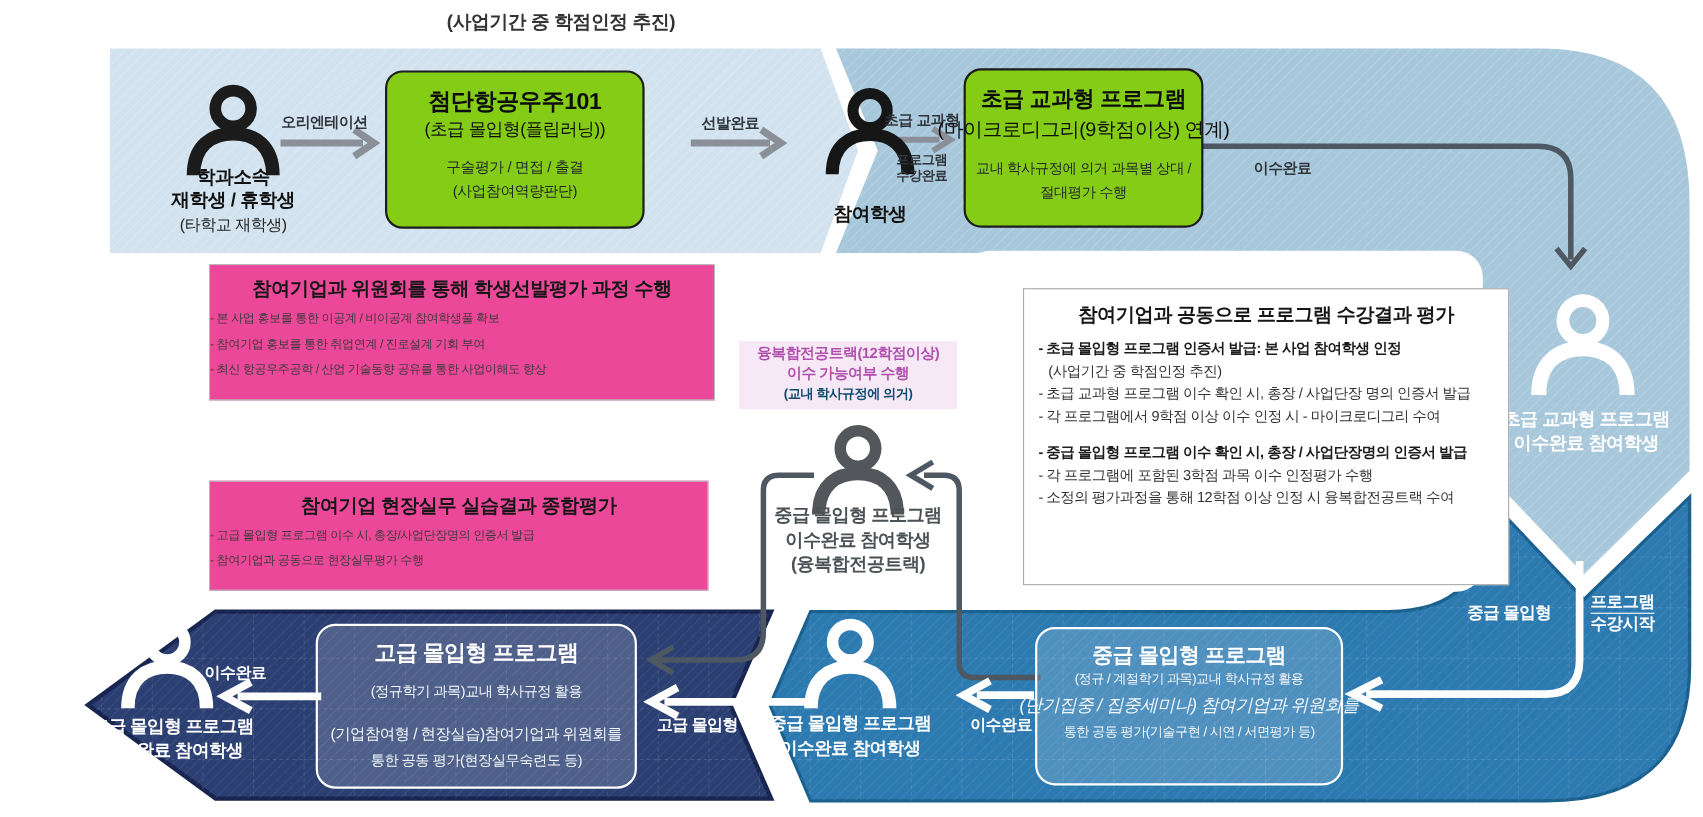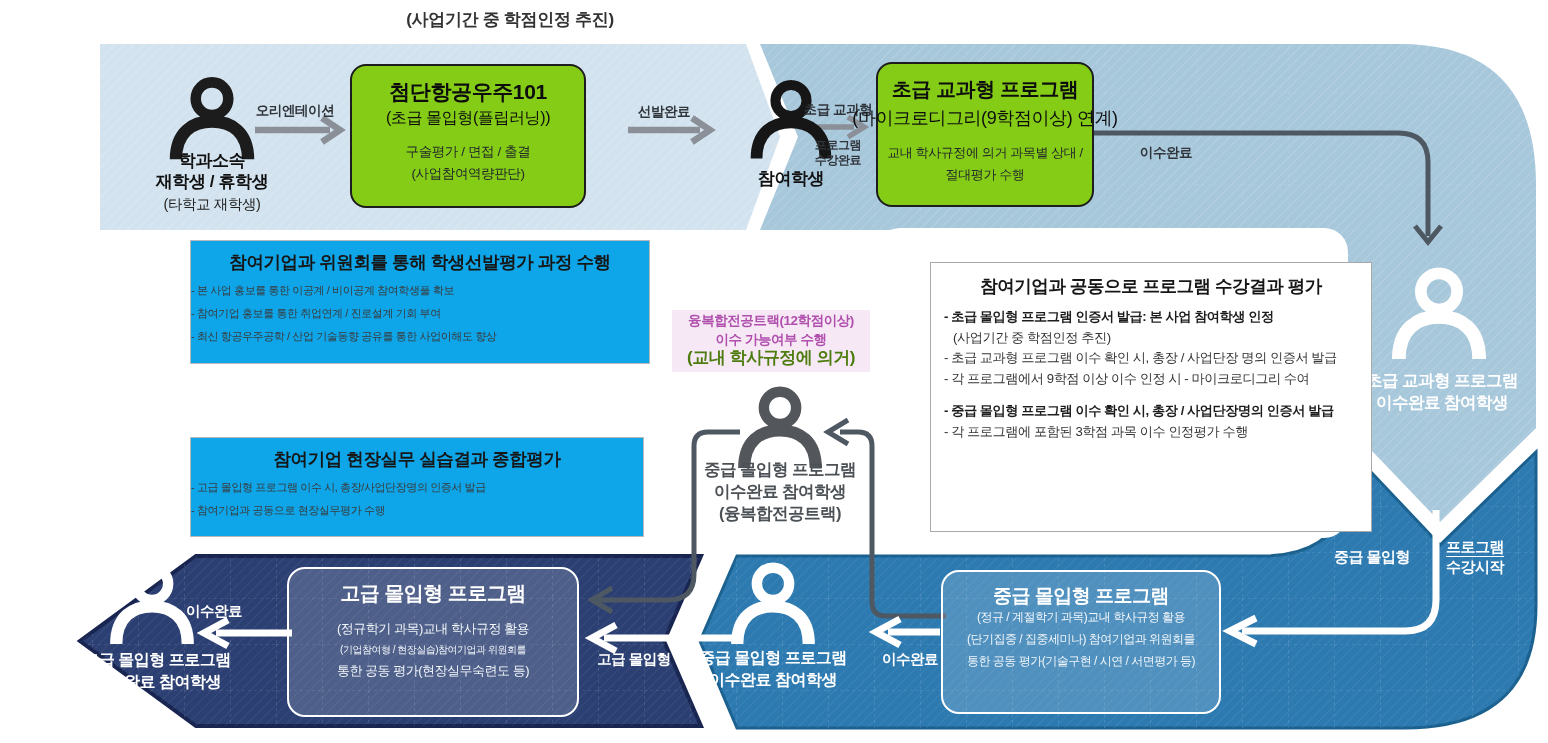"참여학생" div.abs { top: 168px -> 184px }
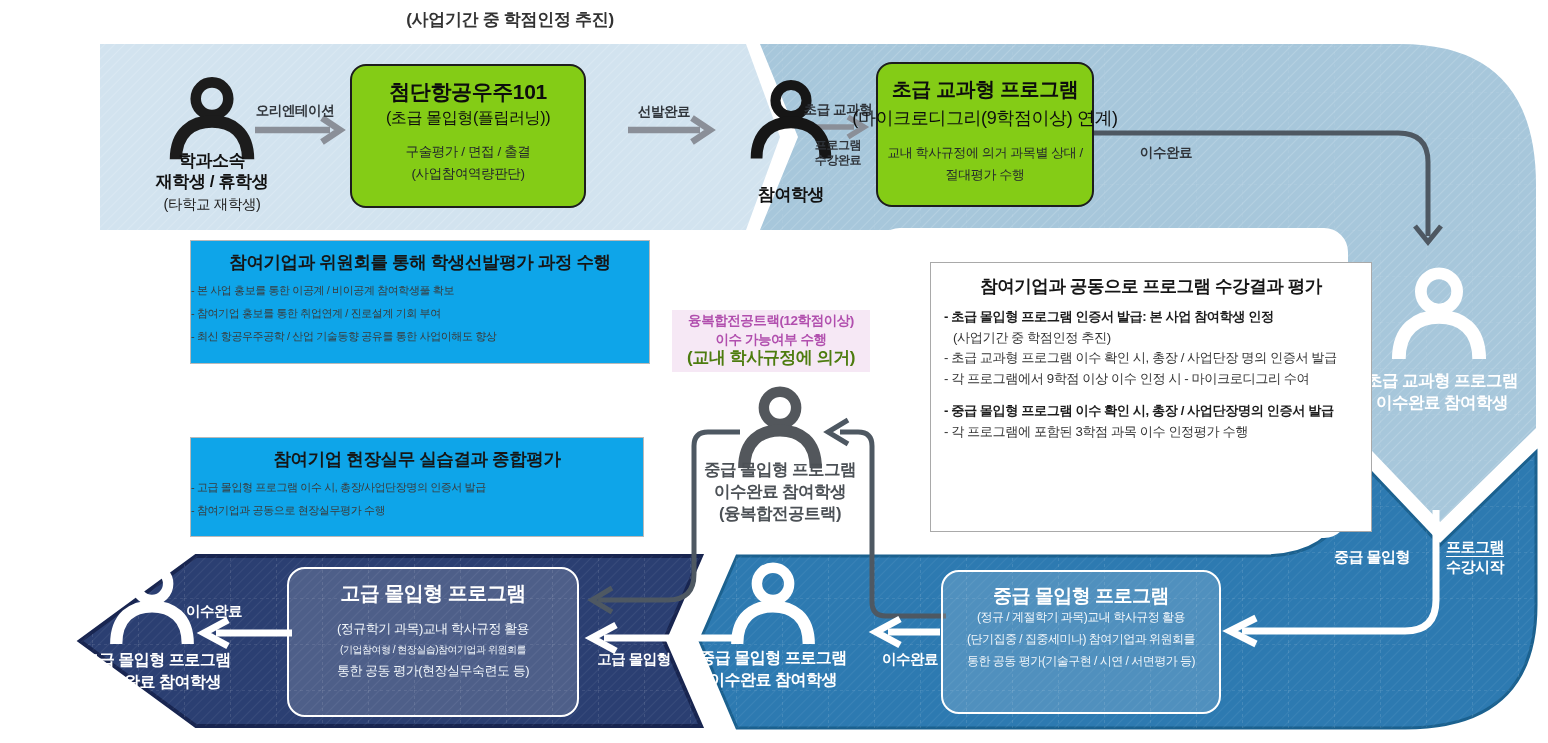"참여기업과 위원회를 통해 학생선발평가 과정" .gray-box { background: #0ea5e9 -> #ec4899 }
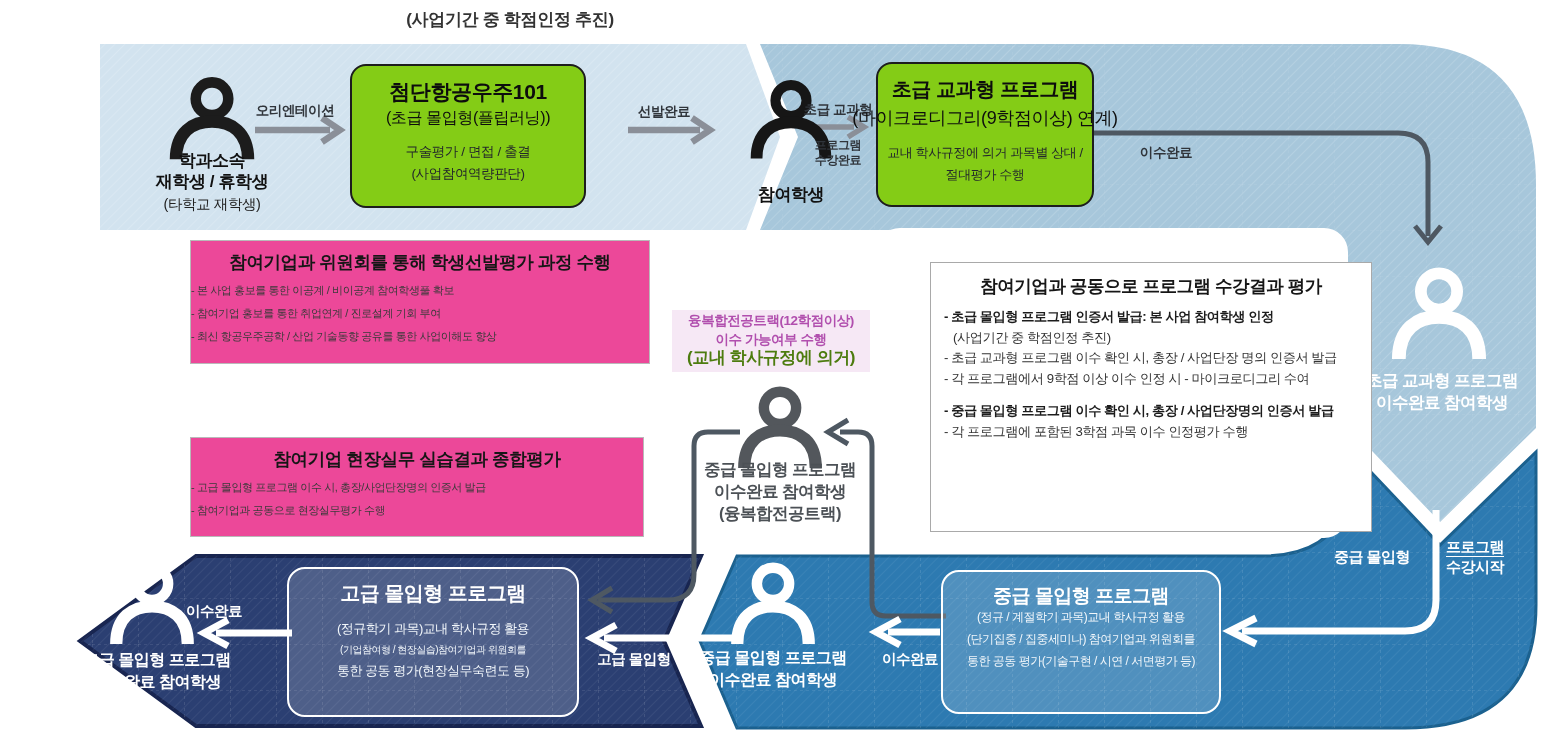"(교내 학사규정에 의거)" .pink-box .p2 { color: #4d7c0f -> #0c4a6e; font-size: 17px -> 12px }
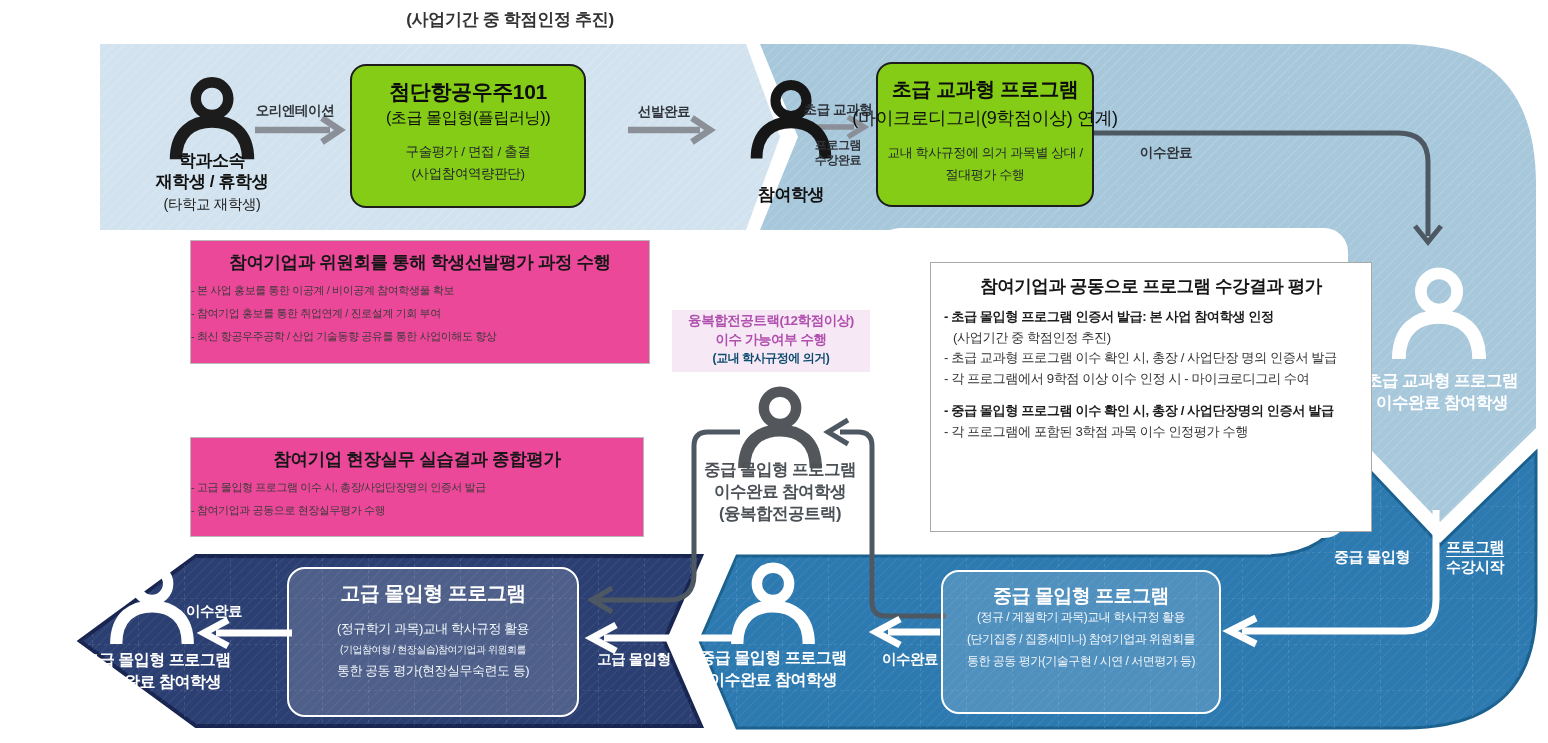"- 소정의 평가과정을 통해 12학점" div.ei { html: none -> <div>- 소정의 평가과정을 통해 12학점 이상 인정 시 융복합전공트랙 수여</div> }
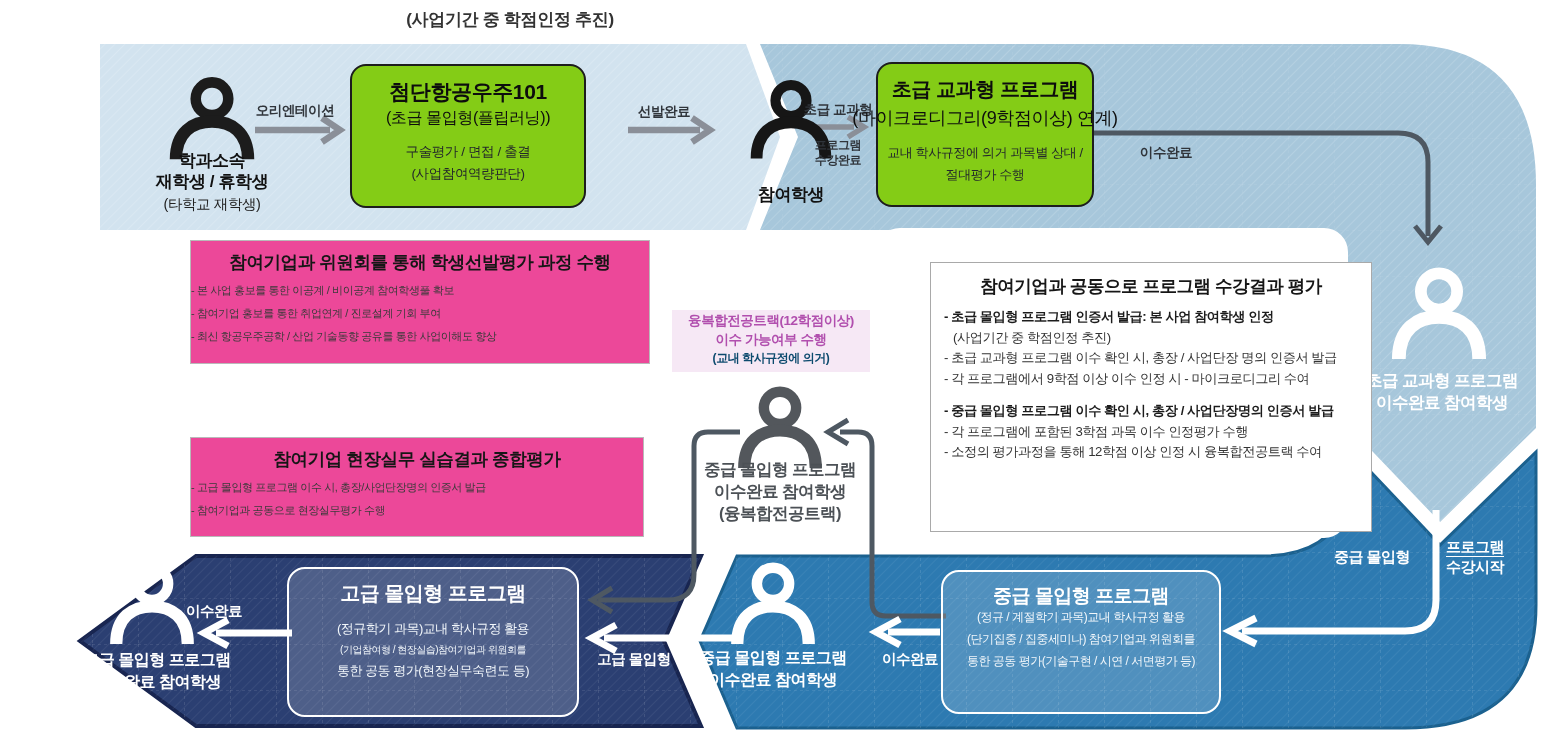"(단기집중 / 집중세미나) 참여기업과 위원회를" div.bl { font-size: 12px -> 16px; font-style: none -> italic }
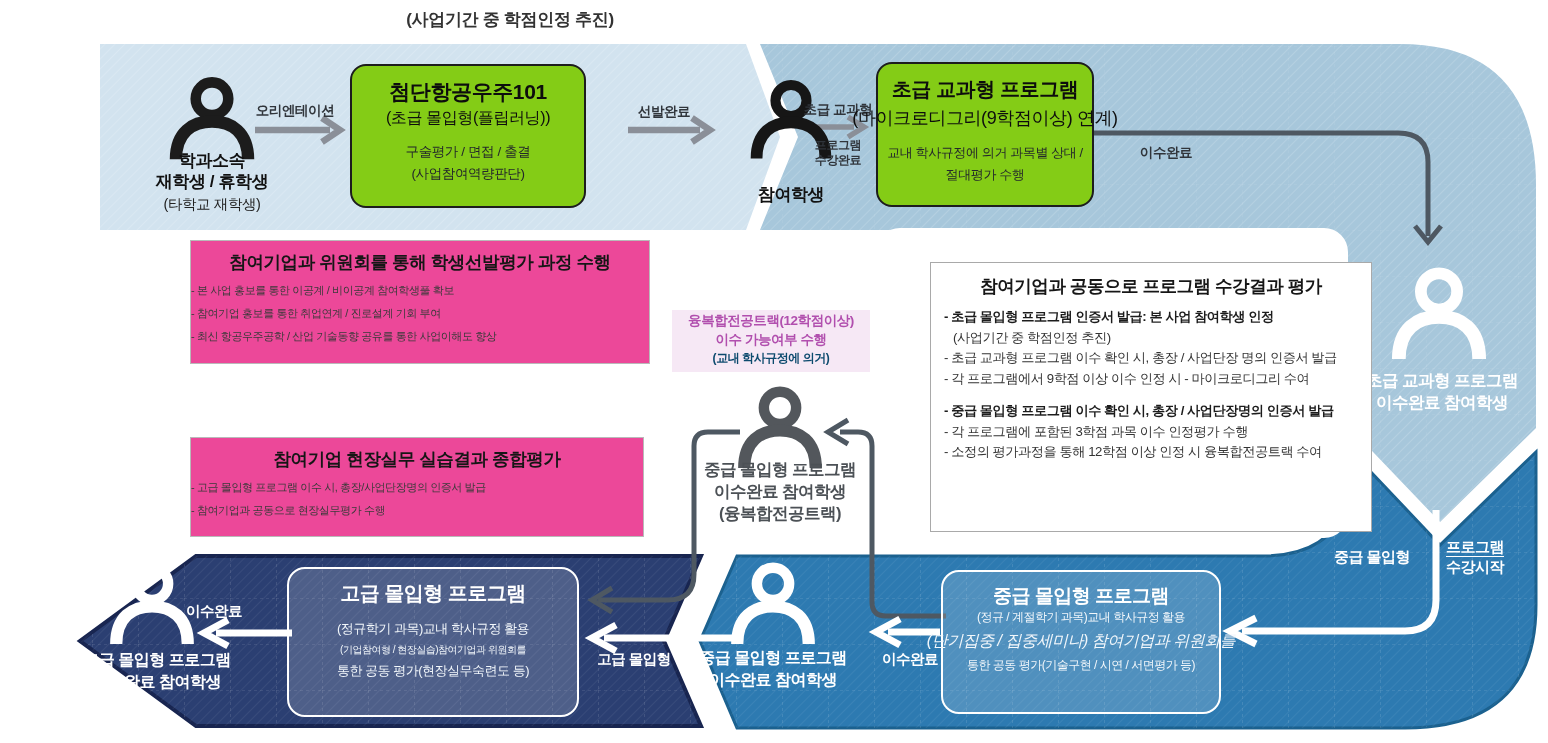"(기업참여형 / 현장실습)참여기업과 위원회를" div.bl { font-size: 10px -> 14px; margin-top: 5px -> 21px }
